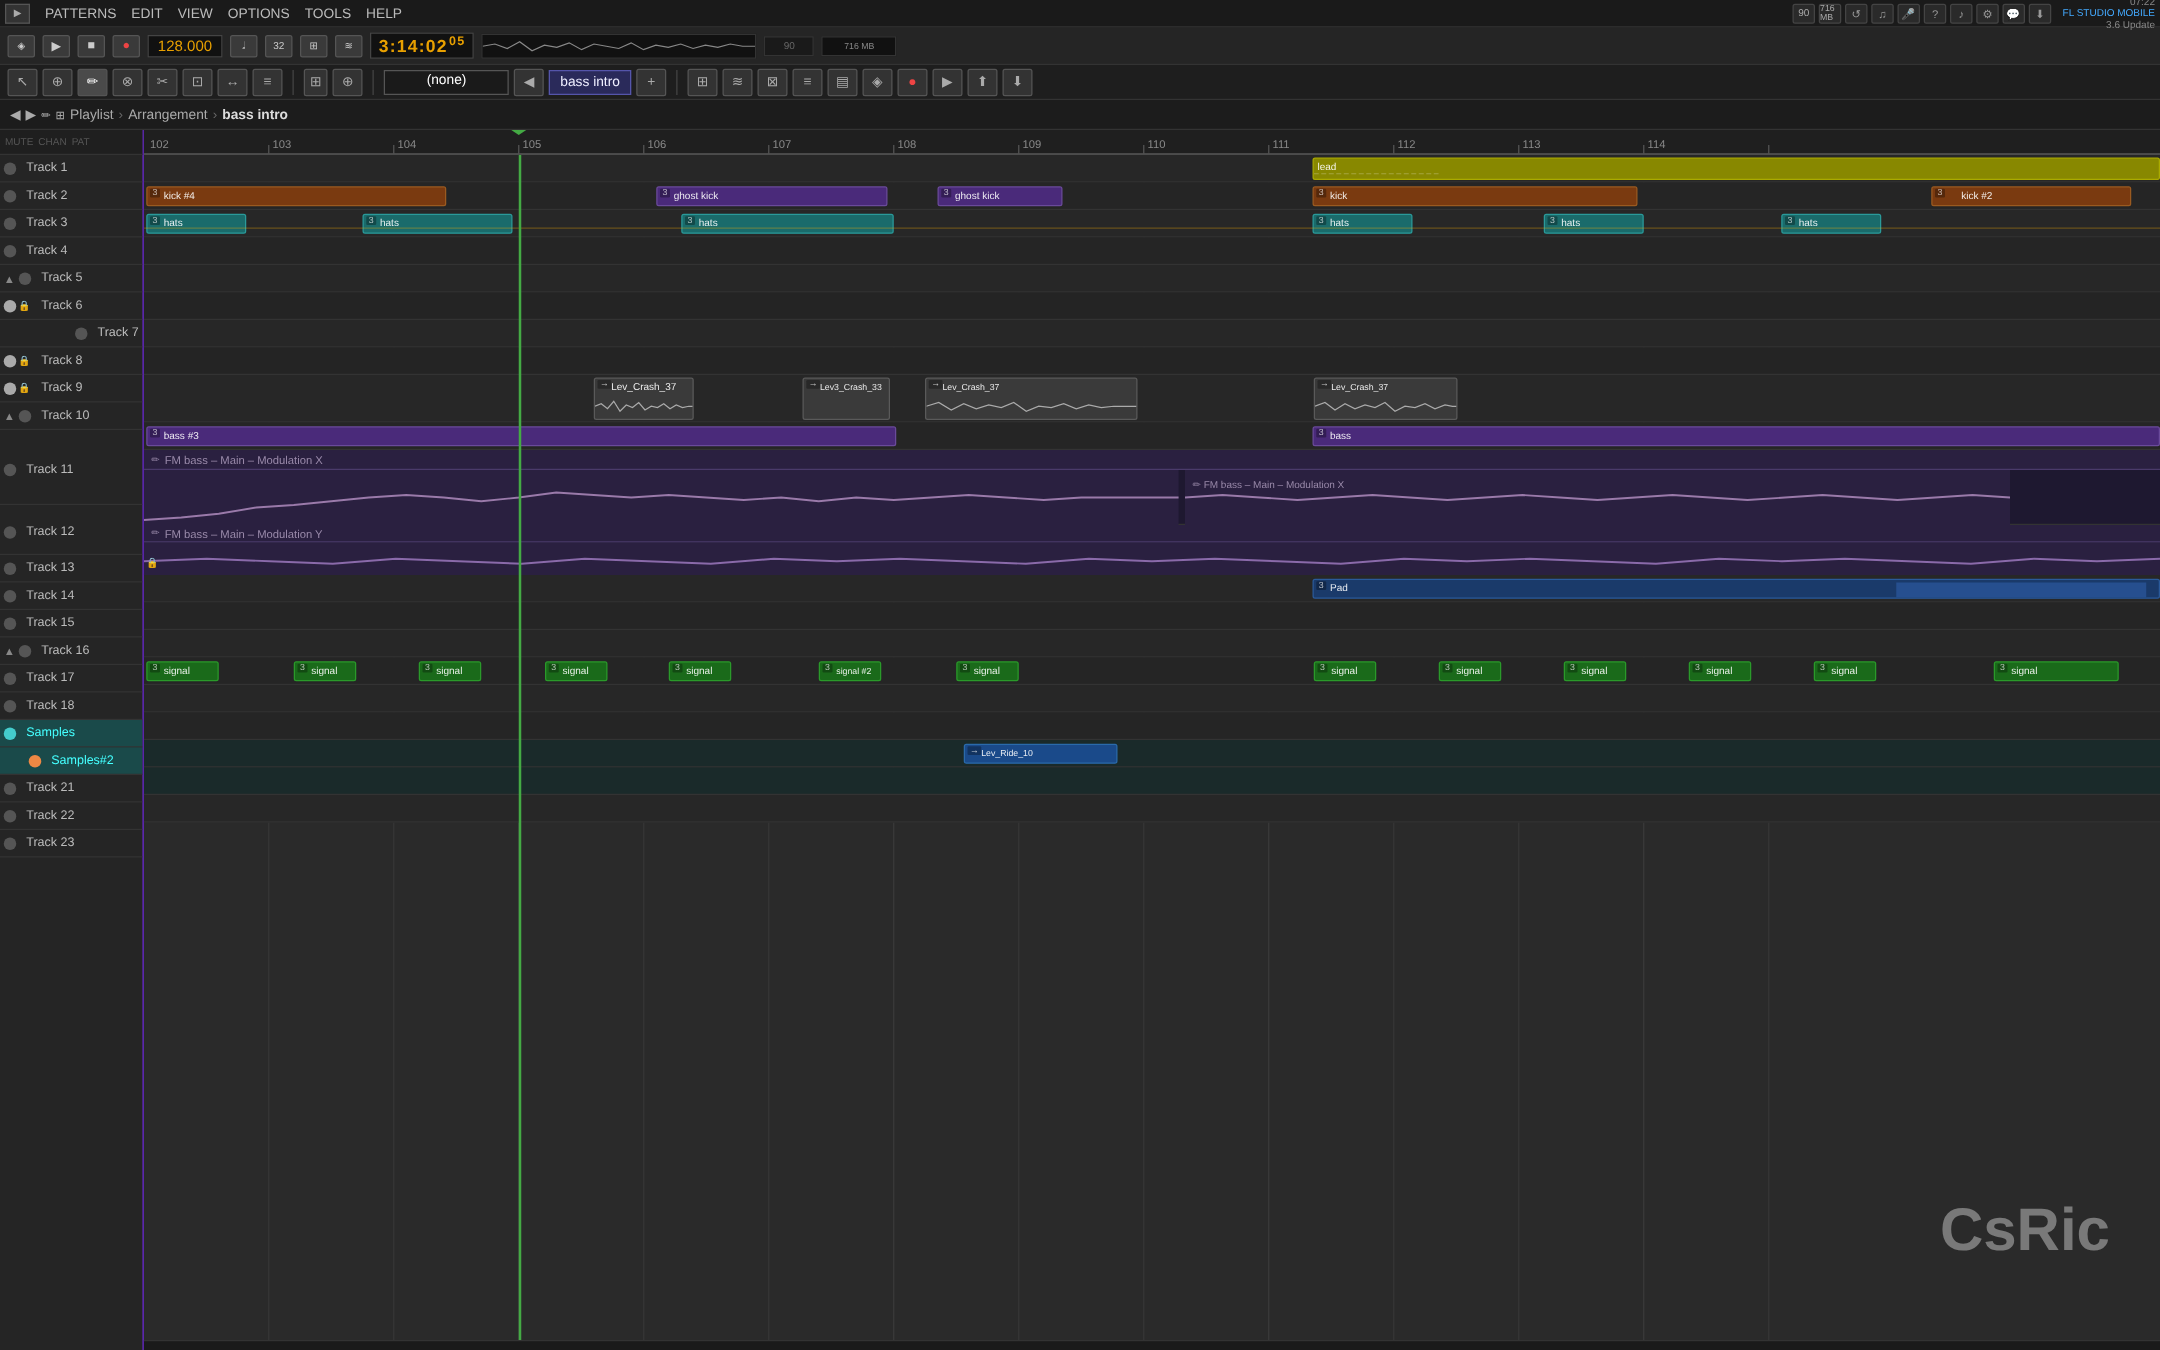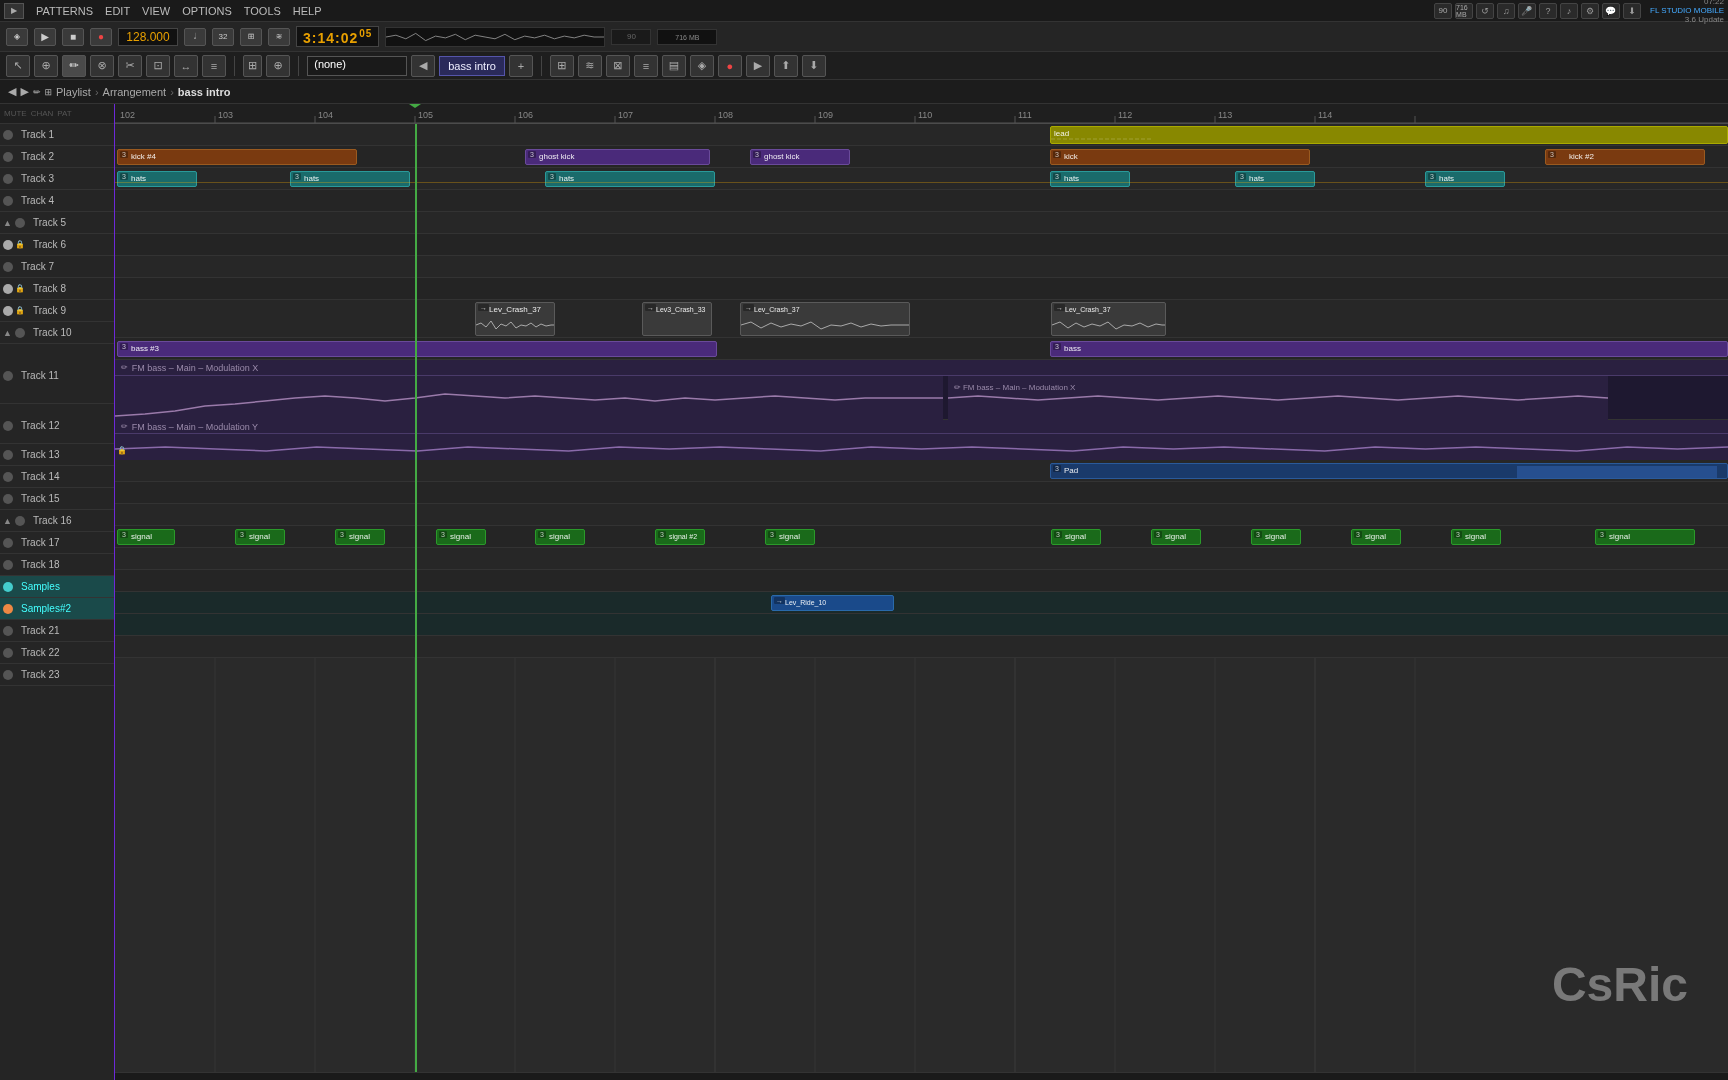"(none)" #pattern-name-box { text-align: none -> center }
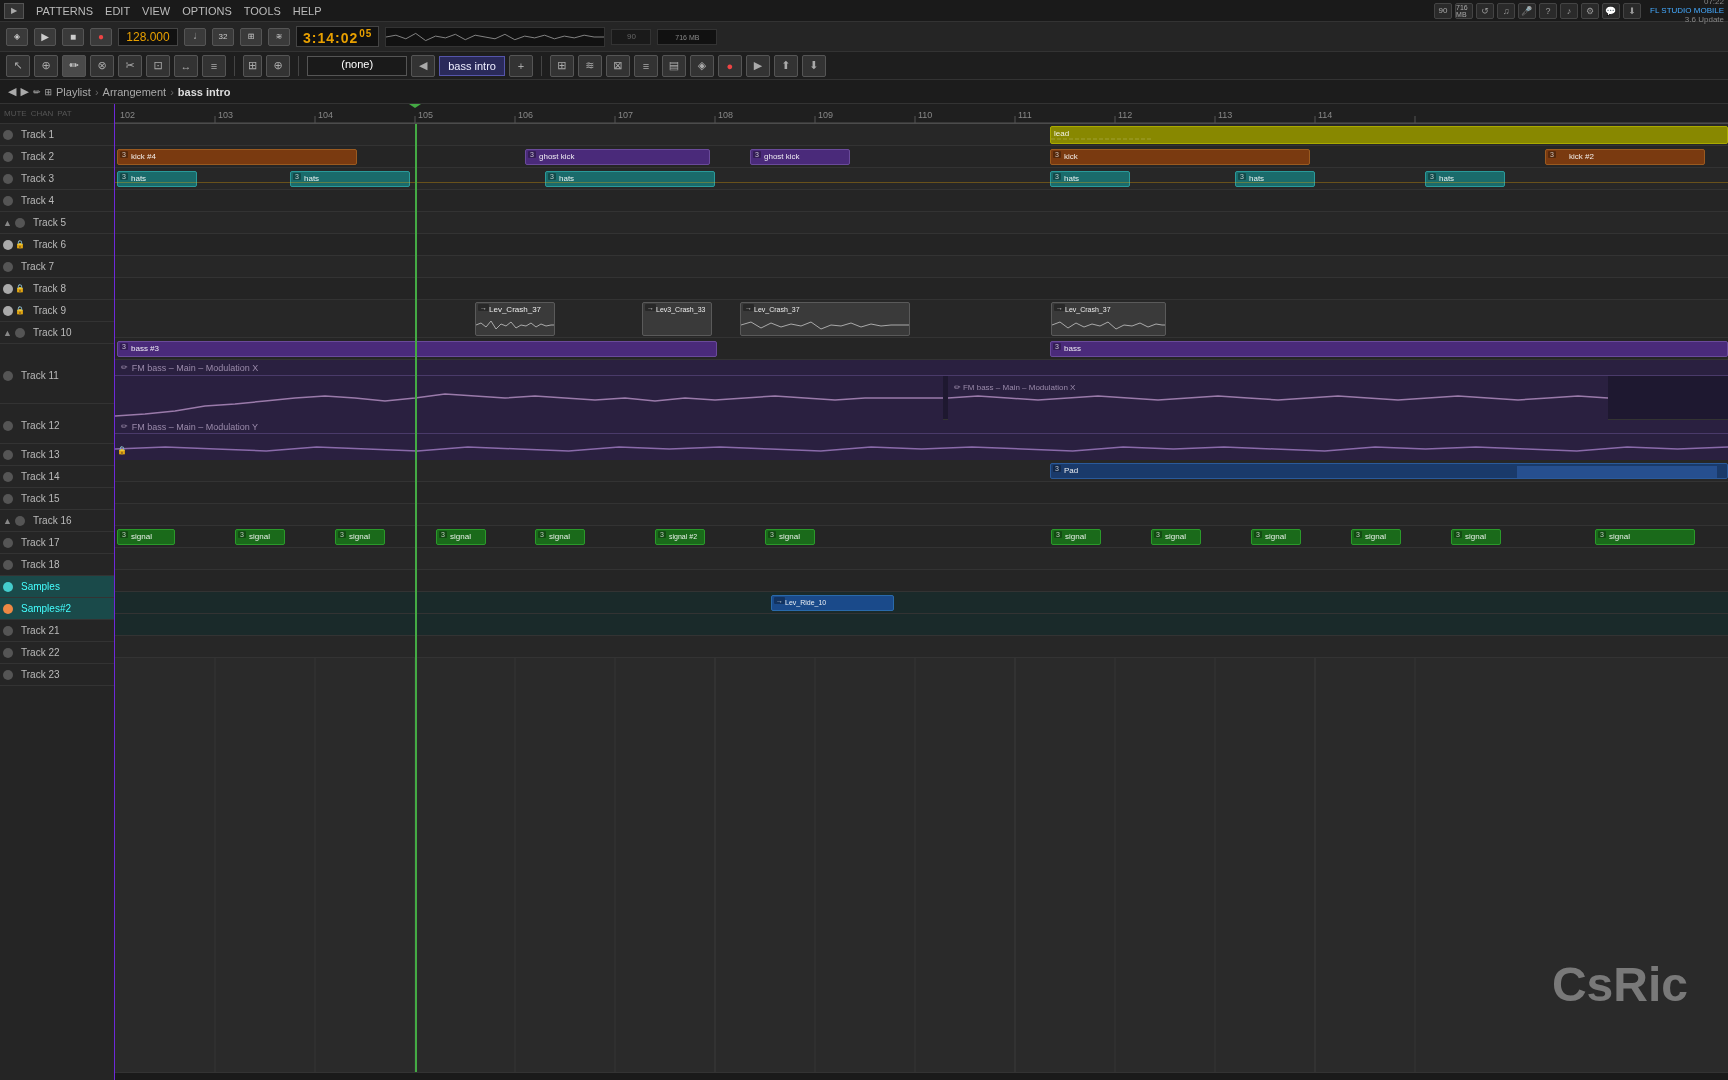"Track 7" div.track-row-label { justify-content: none -> flex-end }
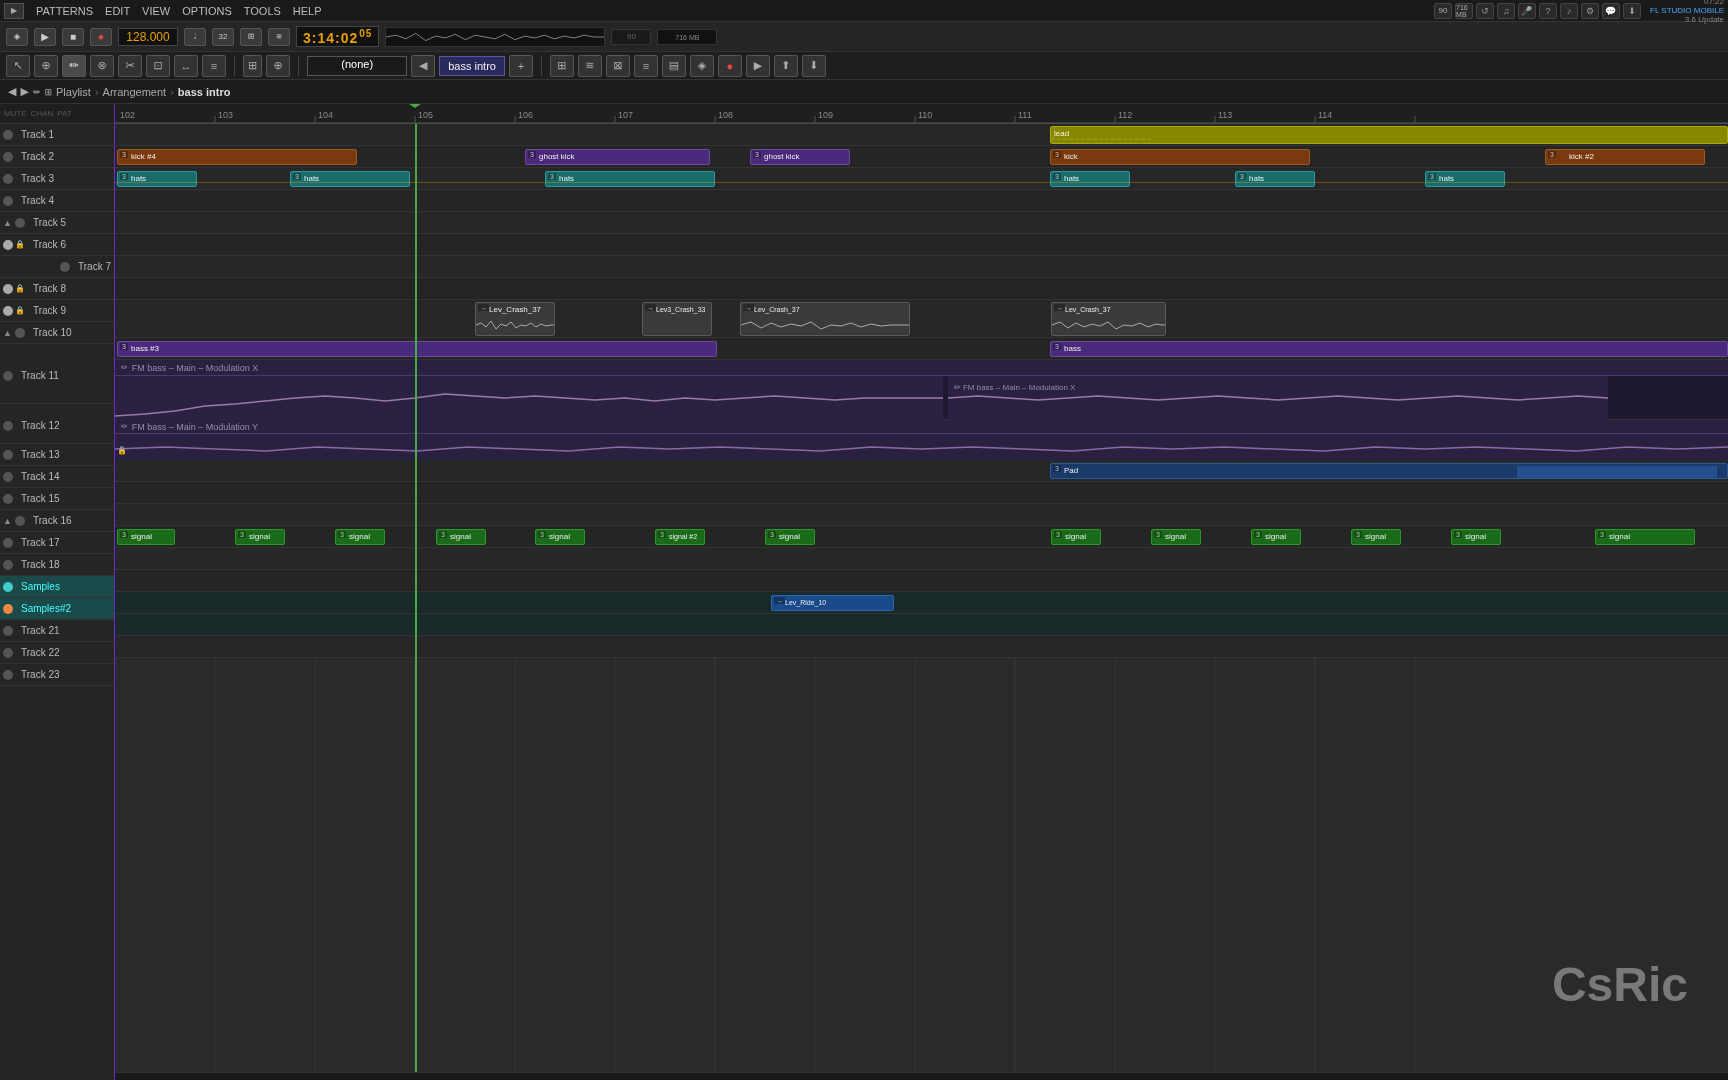"Samples#2" div.track-row-label { justify-content: none -> center }
